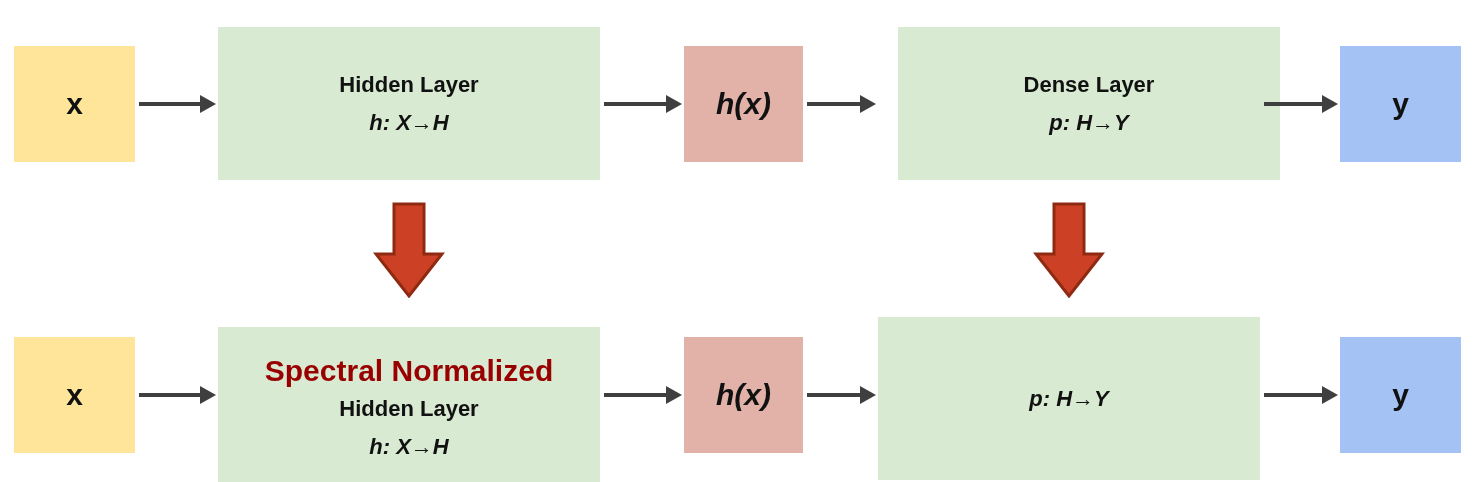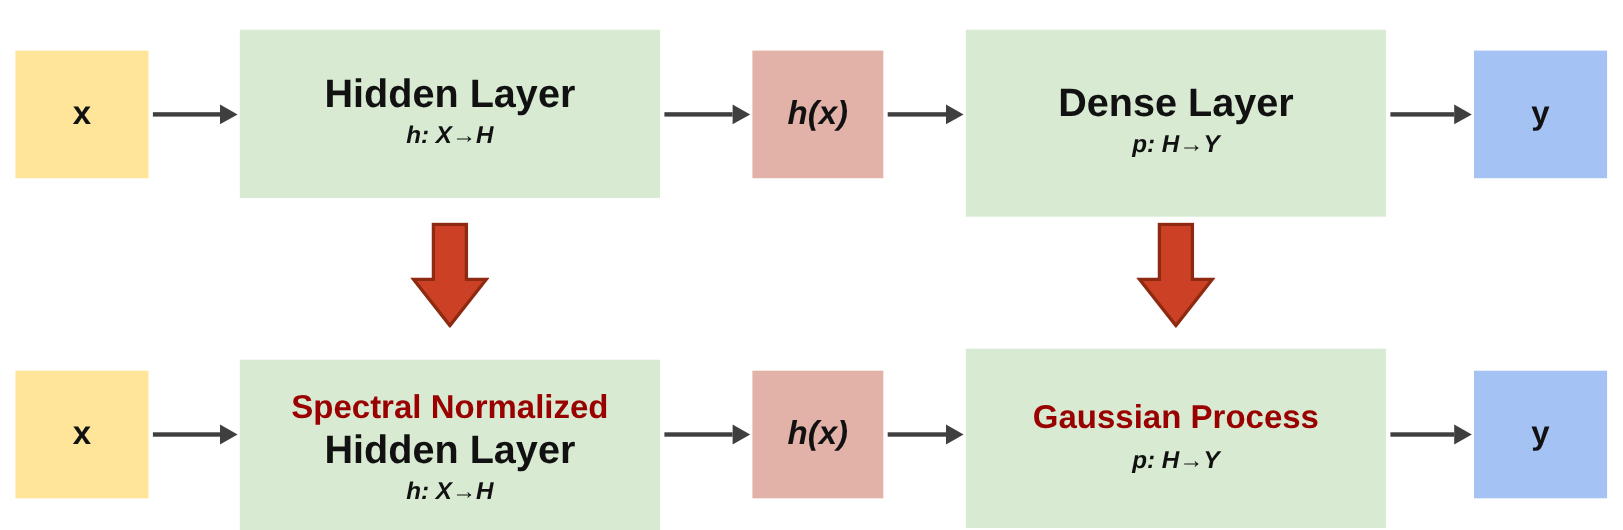"Hidden Layer" .layer-title { font-size: 36px -> 22px }
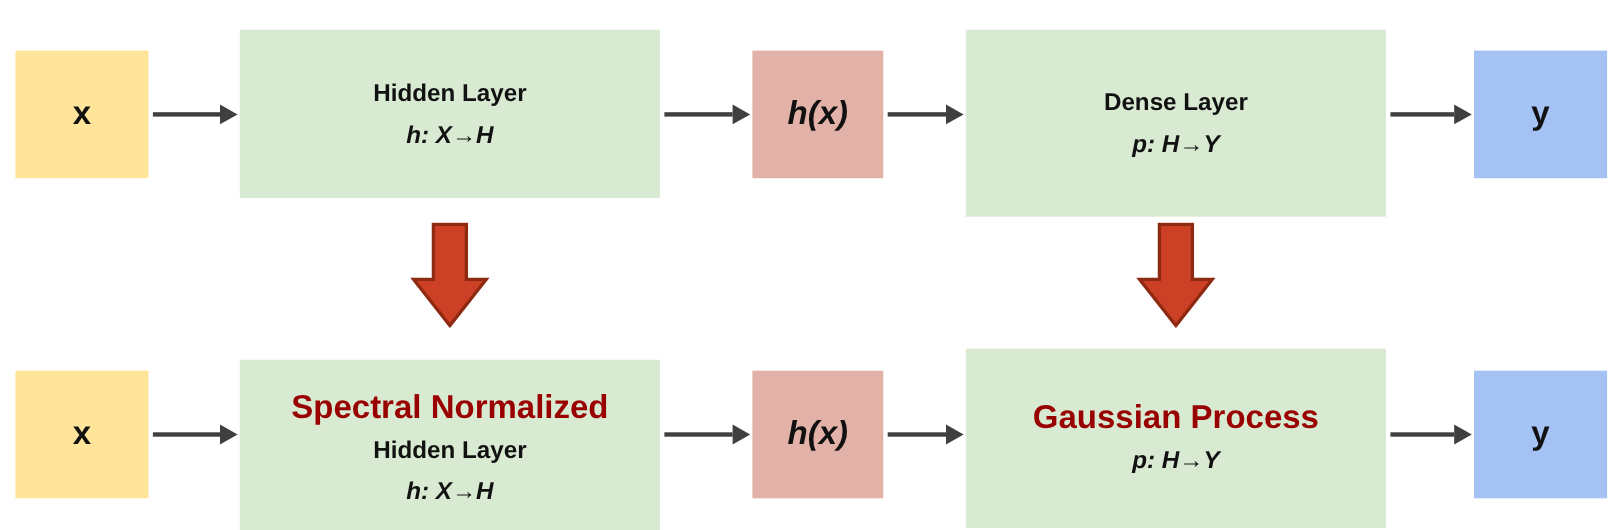"Dense Layer" div.box { height: 170px -> 153px; left: 878px -> 898px }
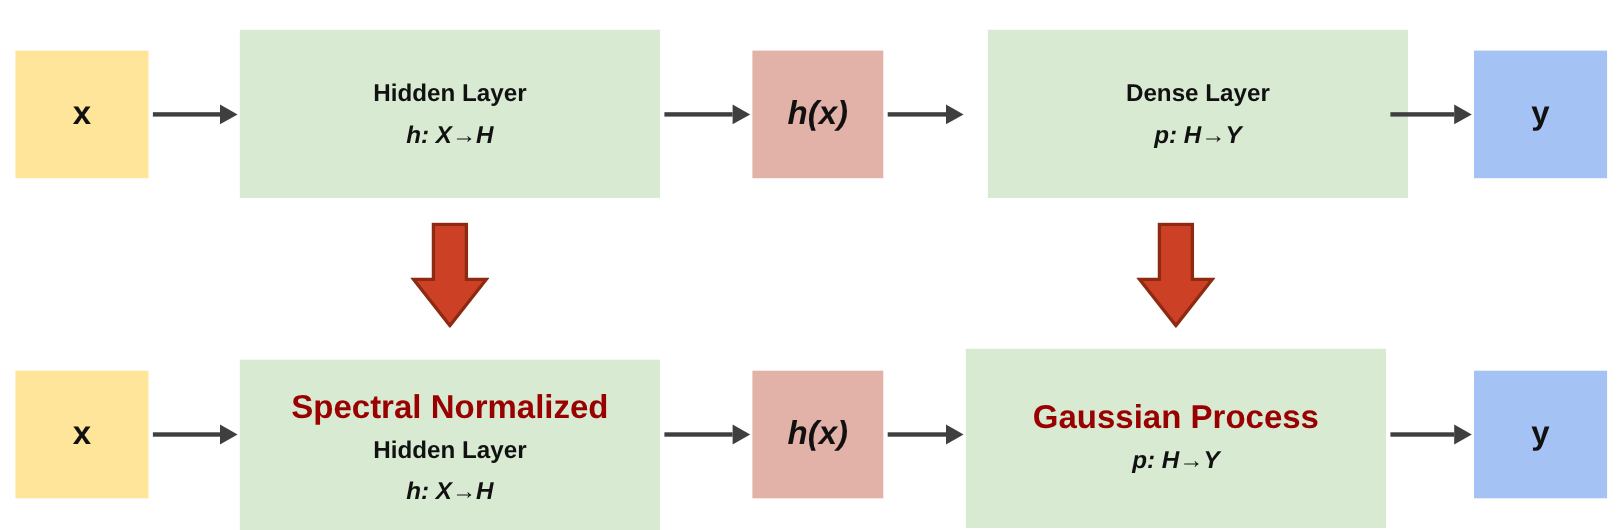"Gaussian Process" span.layer-highlight { html: <span>Gaussian Process</span> -> none }
